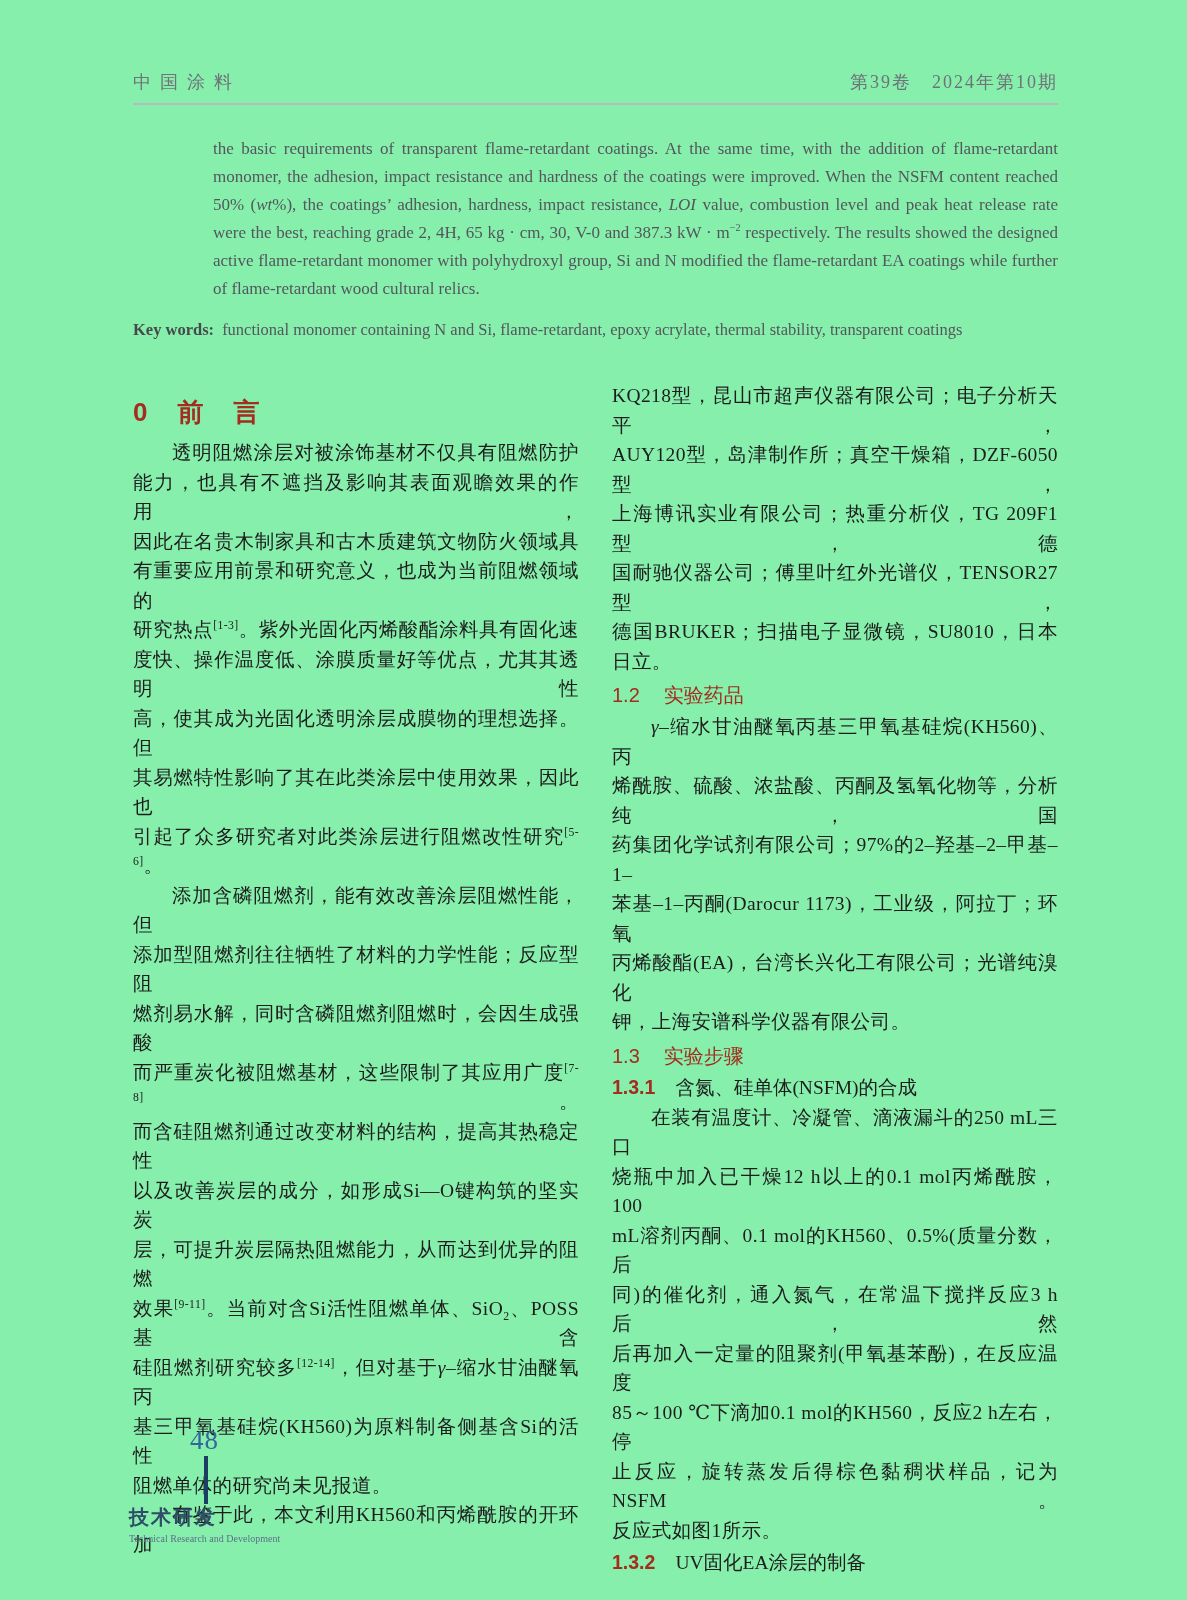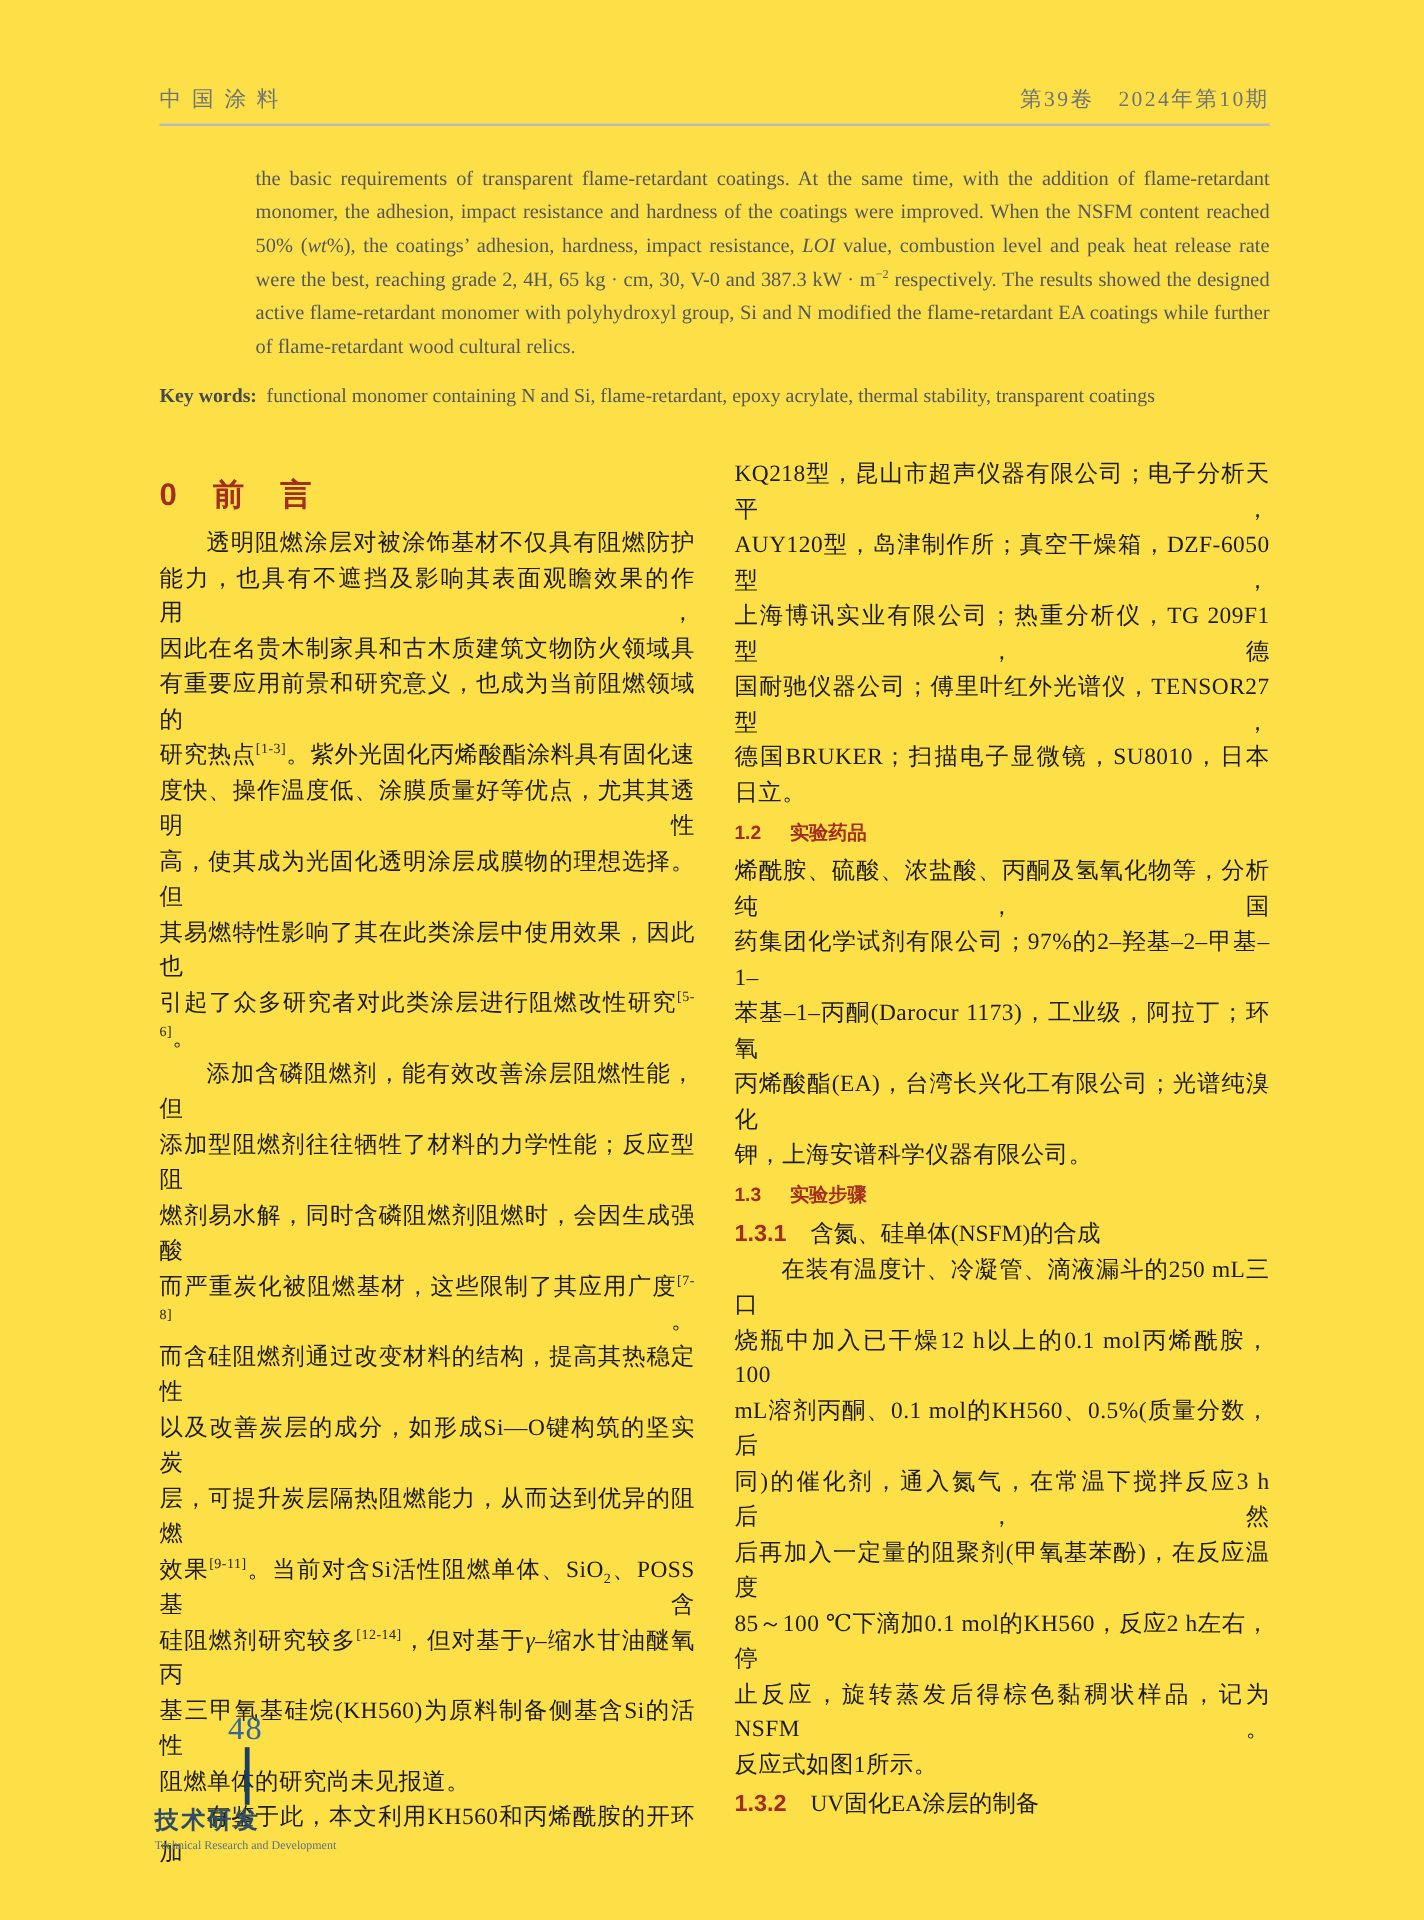"中国涂料" .page { background: #fde047 -> #86efac }
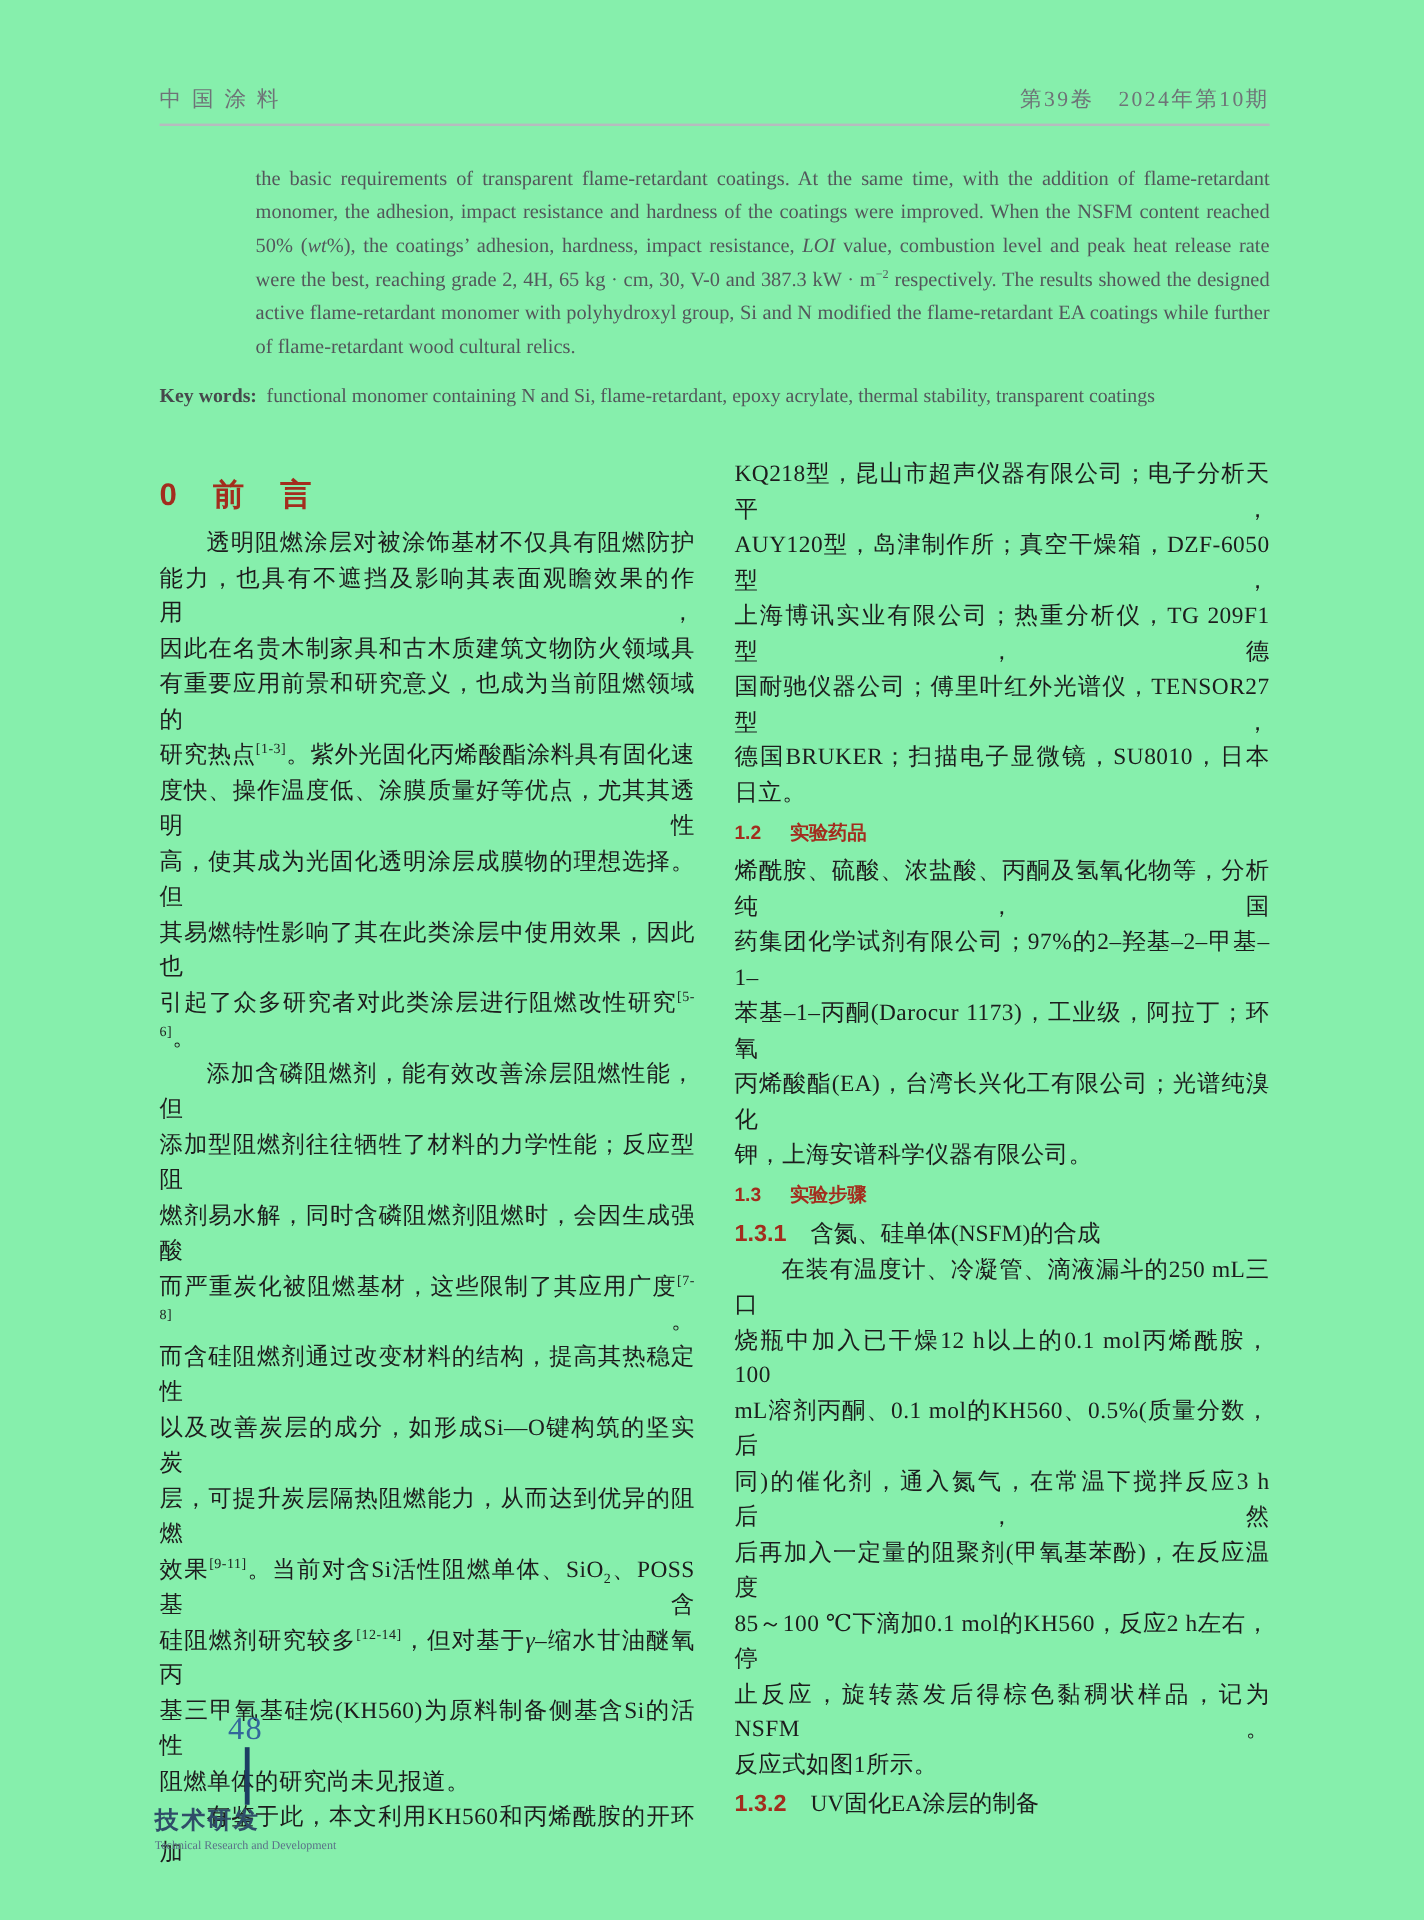"1.2 实验药品" .h2 { font-size: 16px -> 20px; font-weight: bold -> normal }
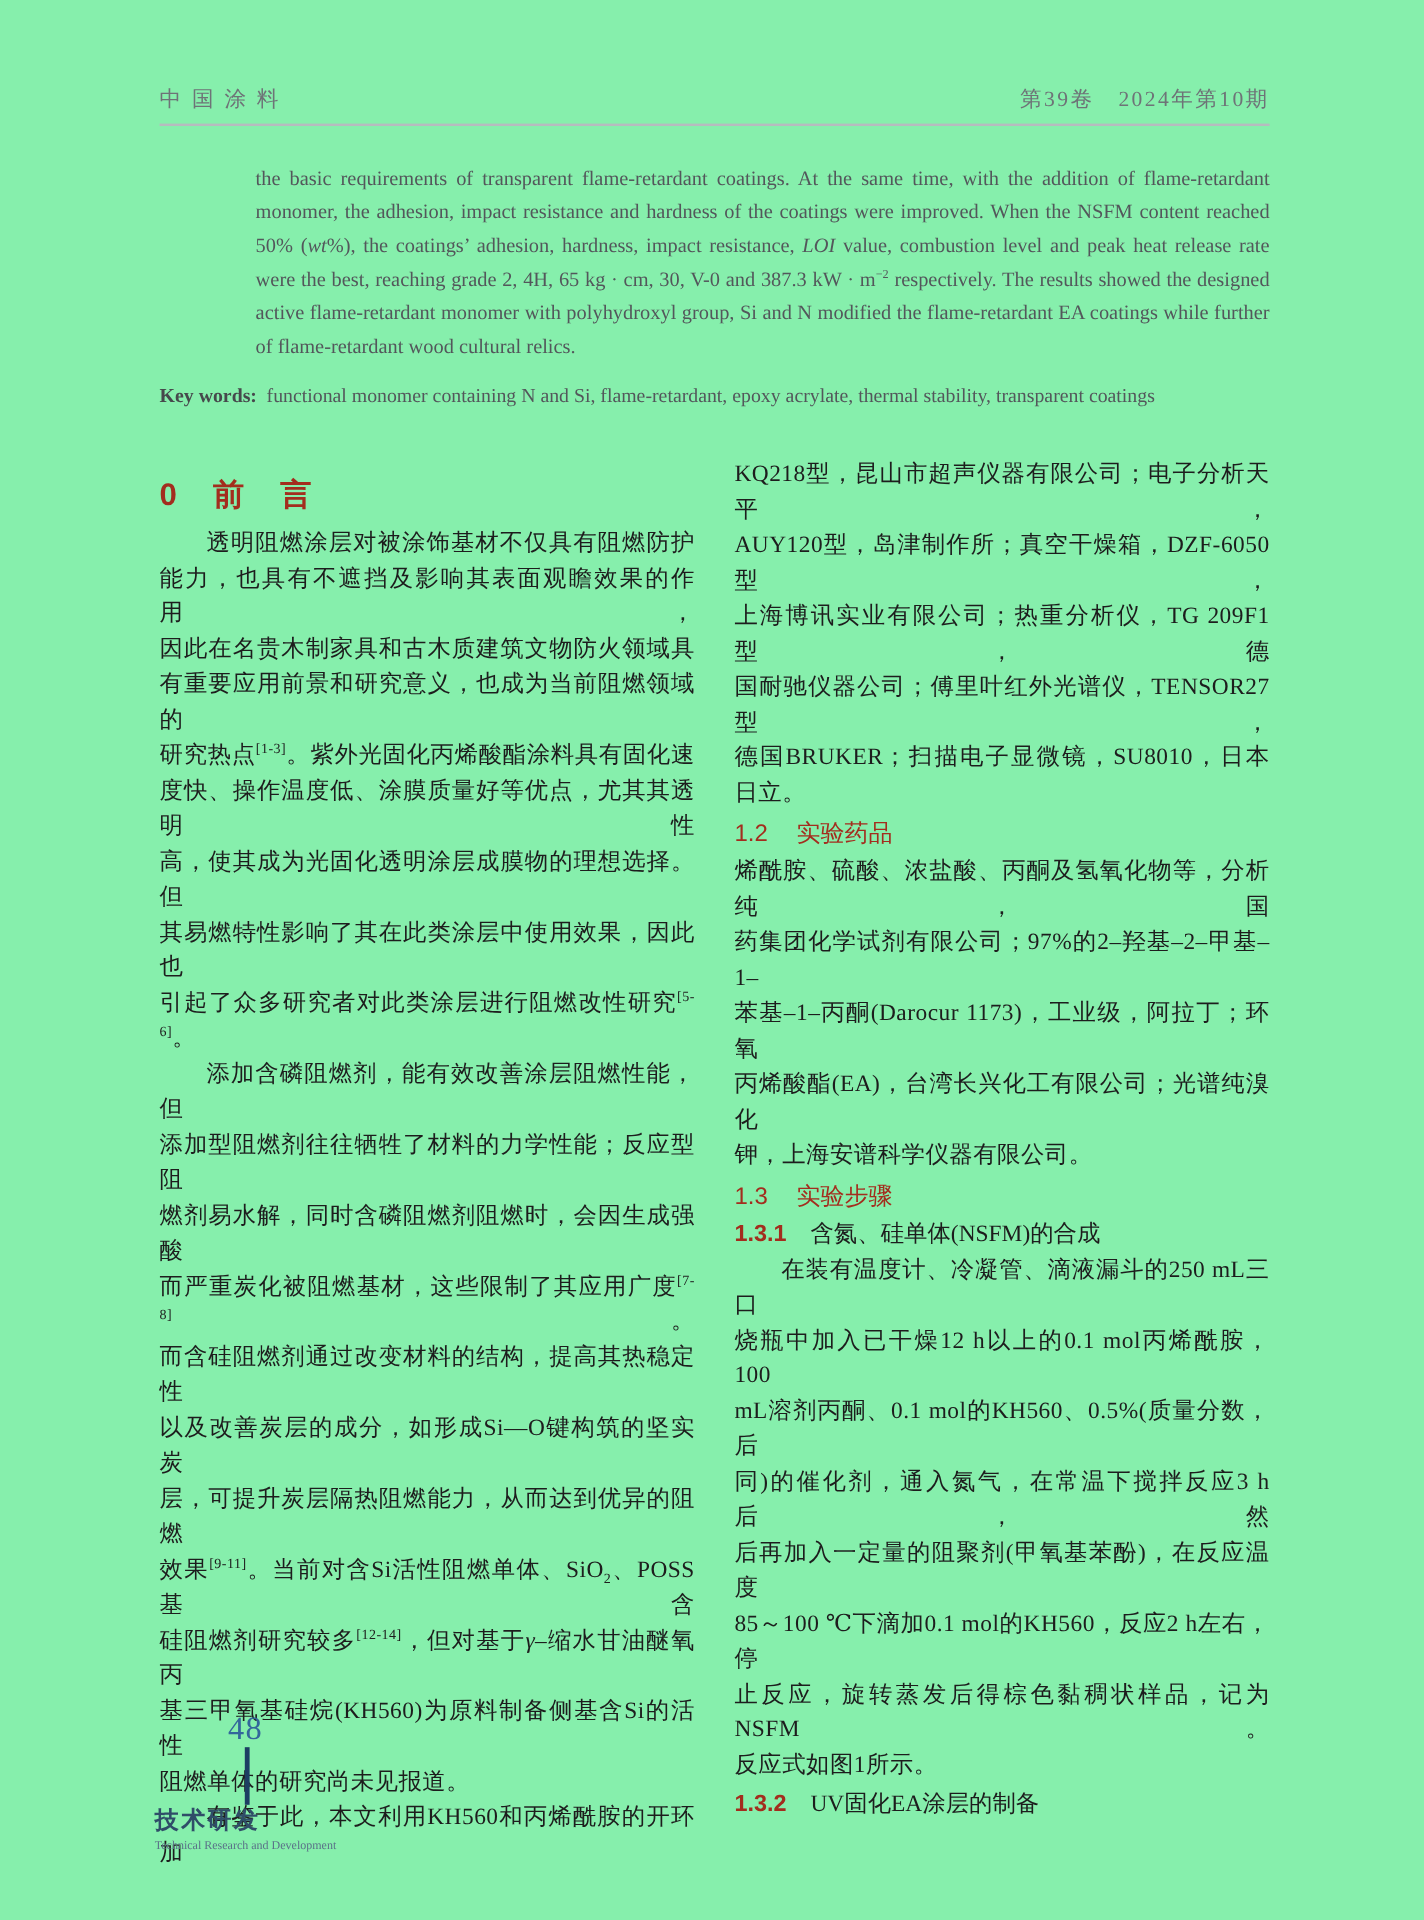"γ–缩水甘油醚氧丙基三甲氧基硅烷(KH560)、丙" div.bline { html: none -> <div><span>γ</span>–缩水甘油醚氧丙基三甲氧基硅烷(KH560)、丙</div> }
